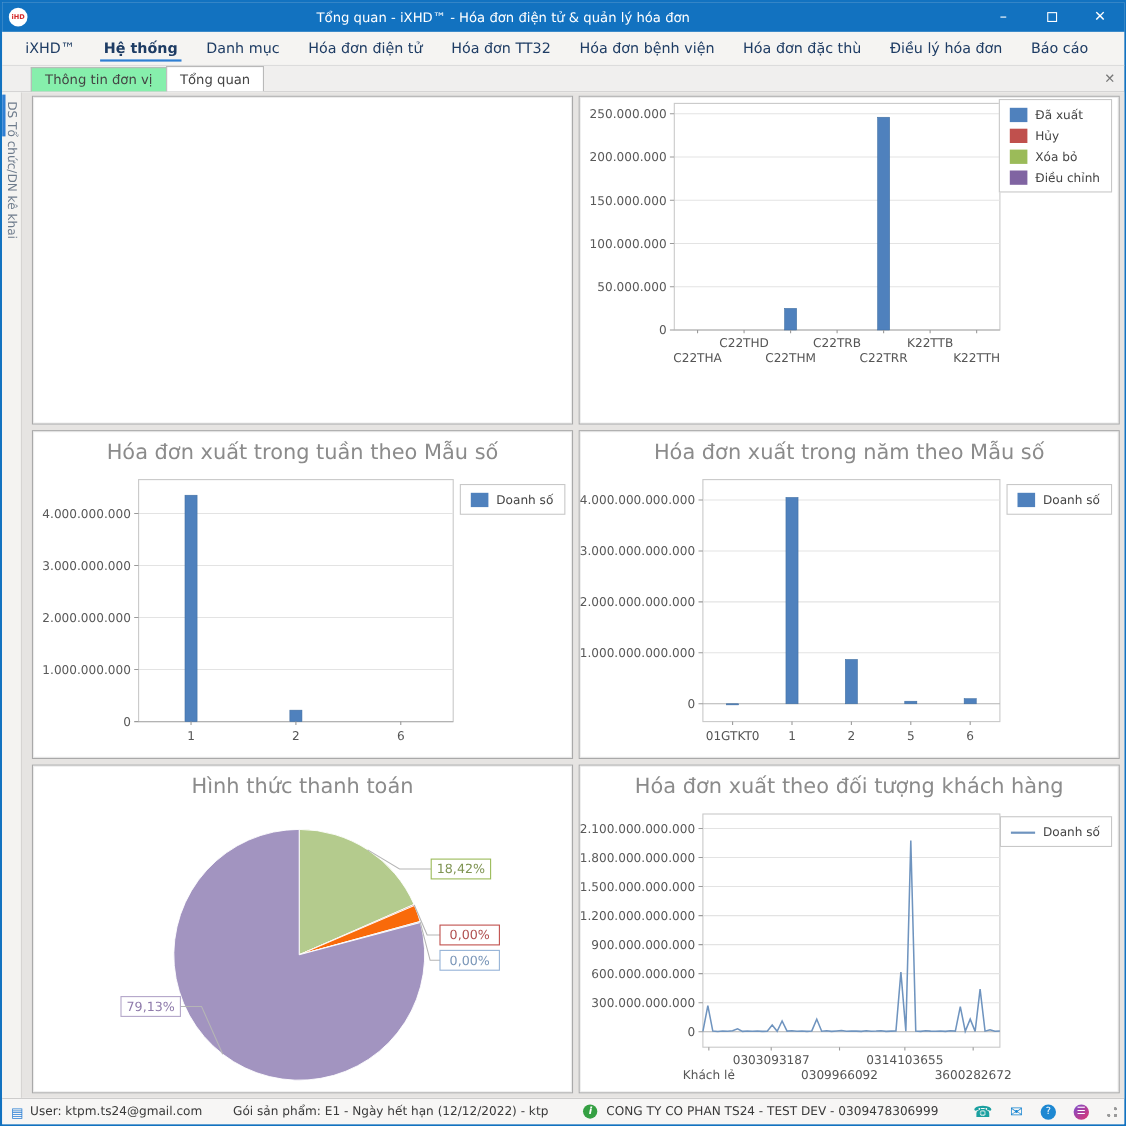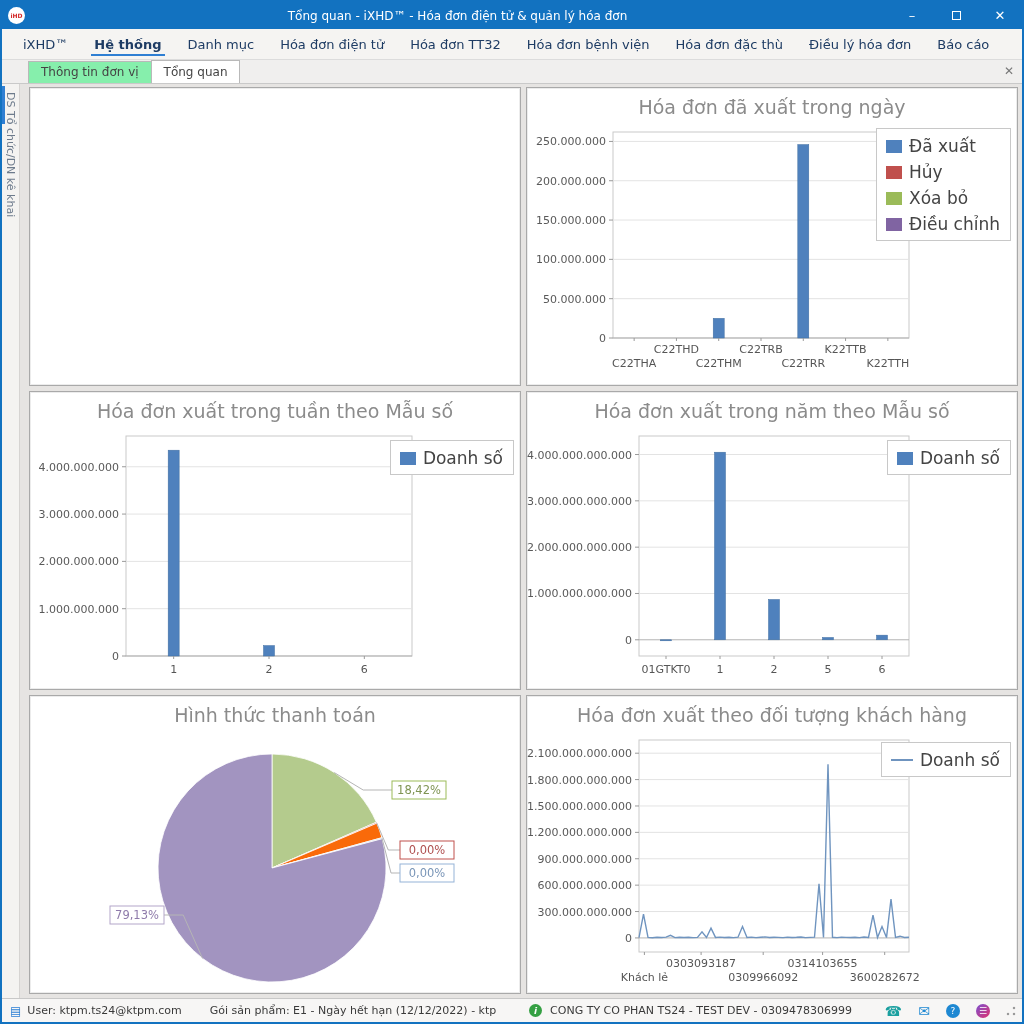"Hóa đơn đã xuất trong" div.chart-title { html: <div>Hóa đơn đã xuất trong ngày</div> -> none }
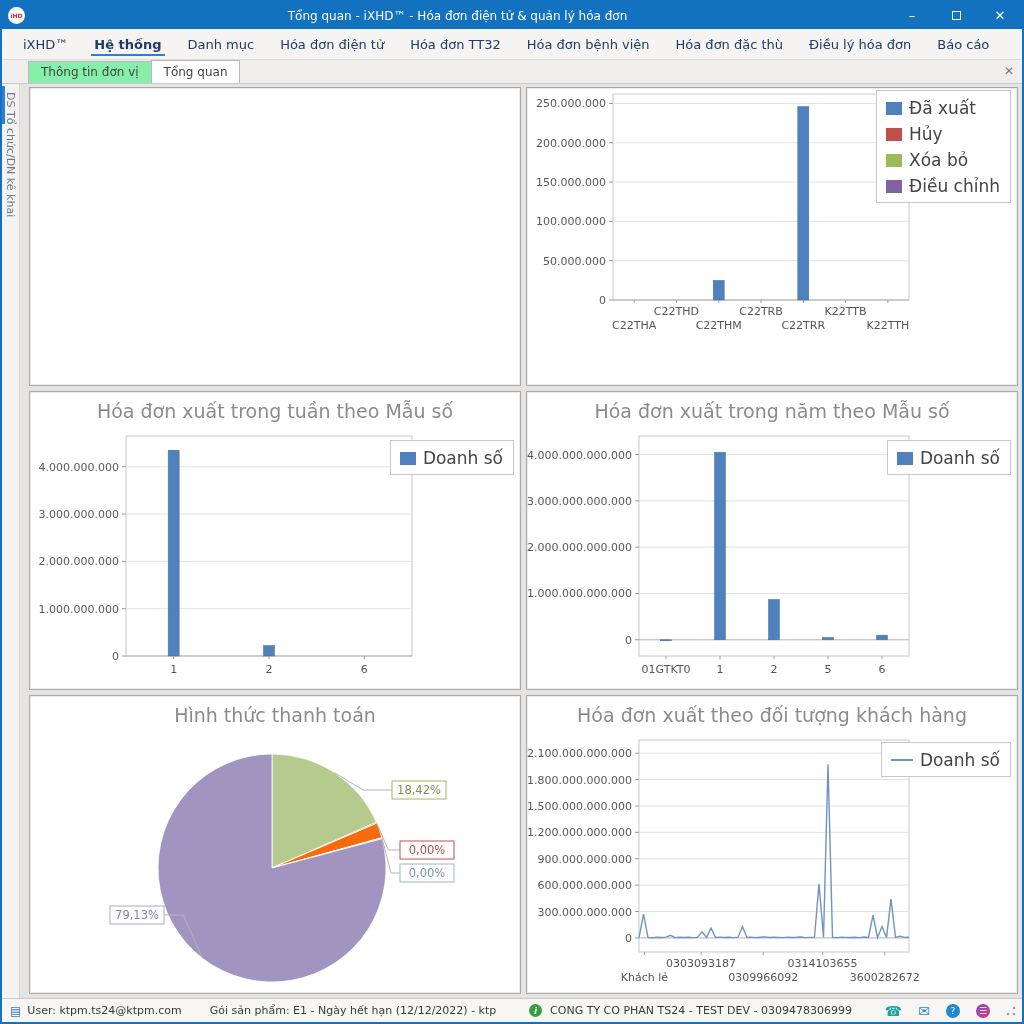"Đã xuất" .legend-item { font-size: 17px -> 11px }
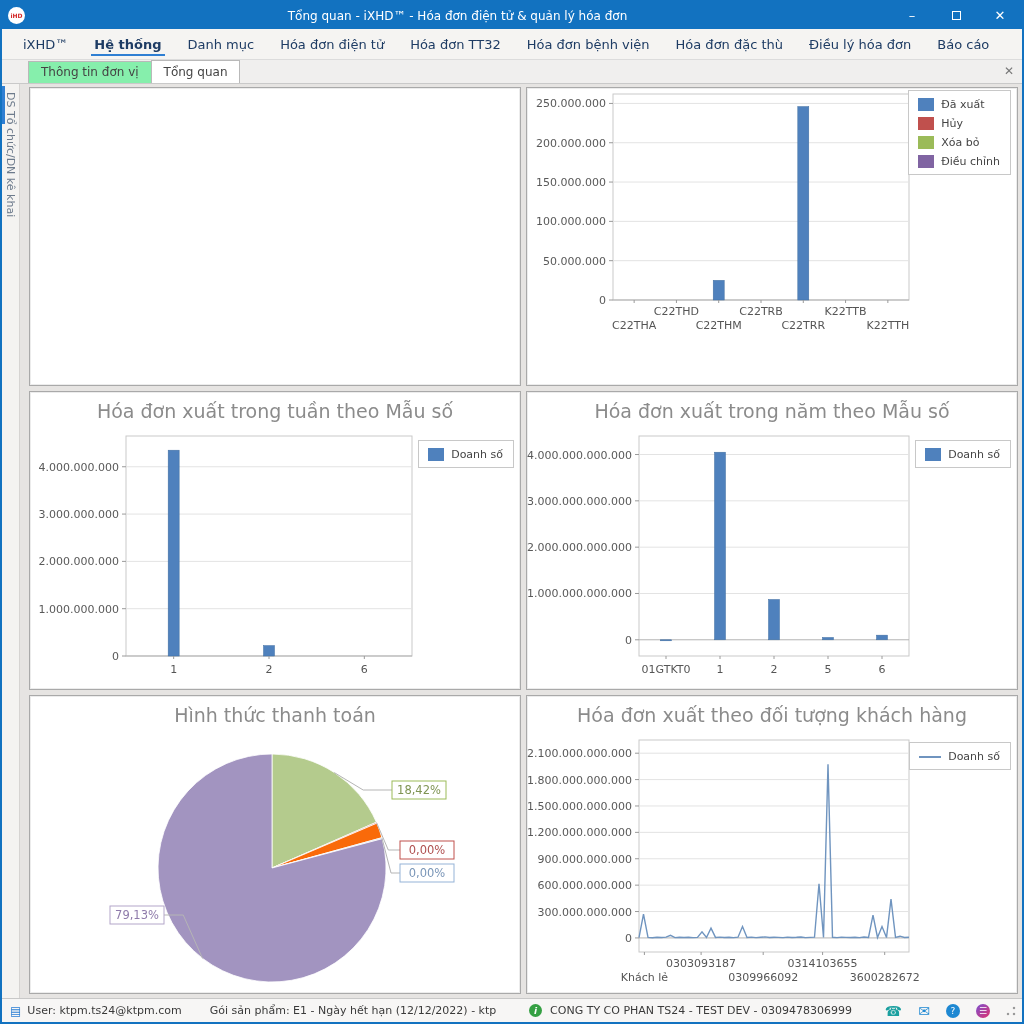"User: ktpm.ts24@ktpm.com" span { text: ktpm.ts24@ktpm.com -> ktpm.ts24@gmail.com }
